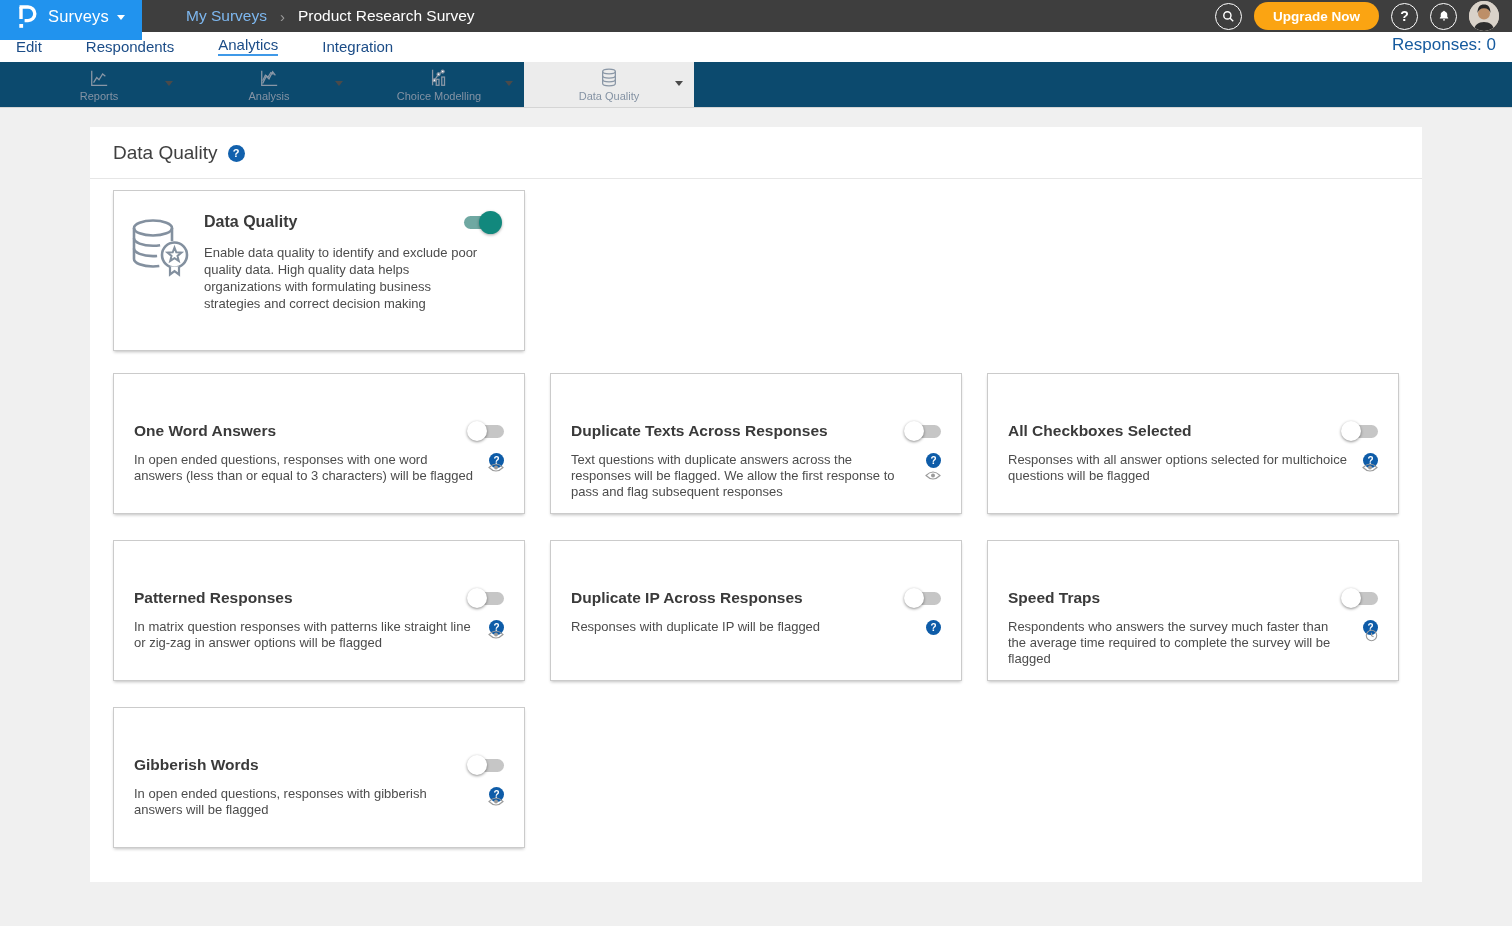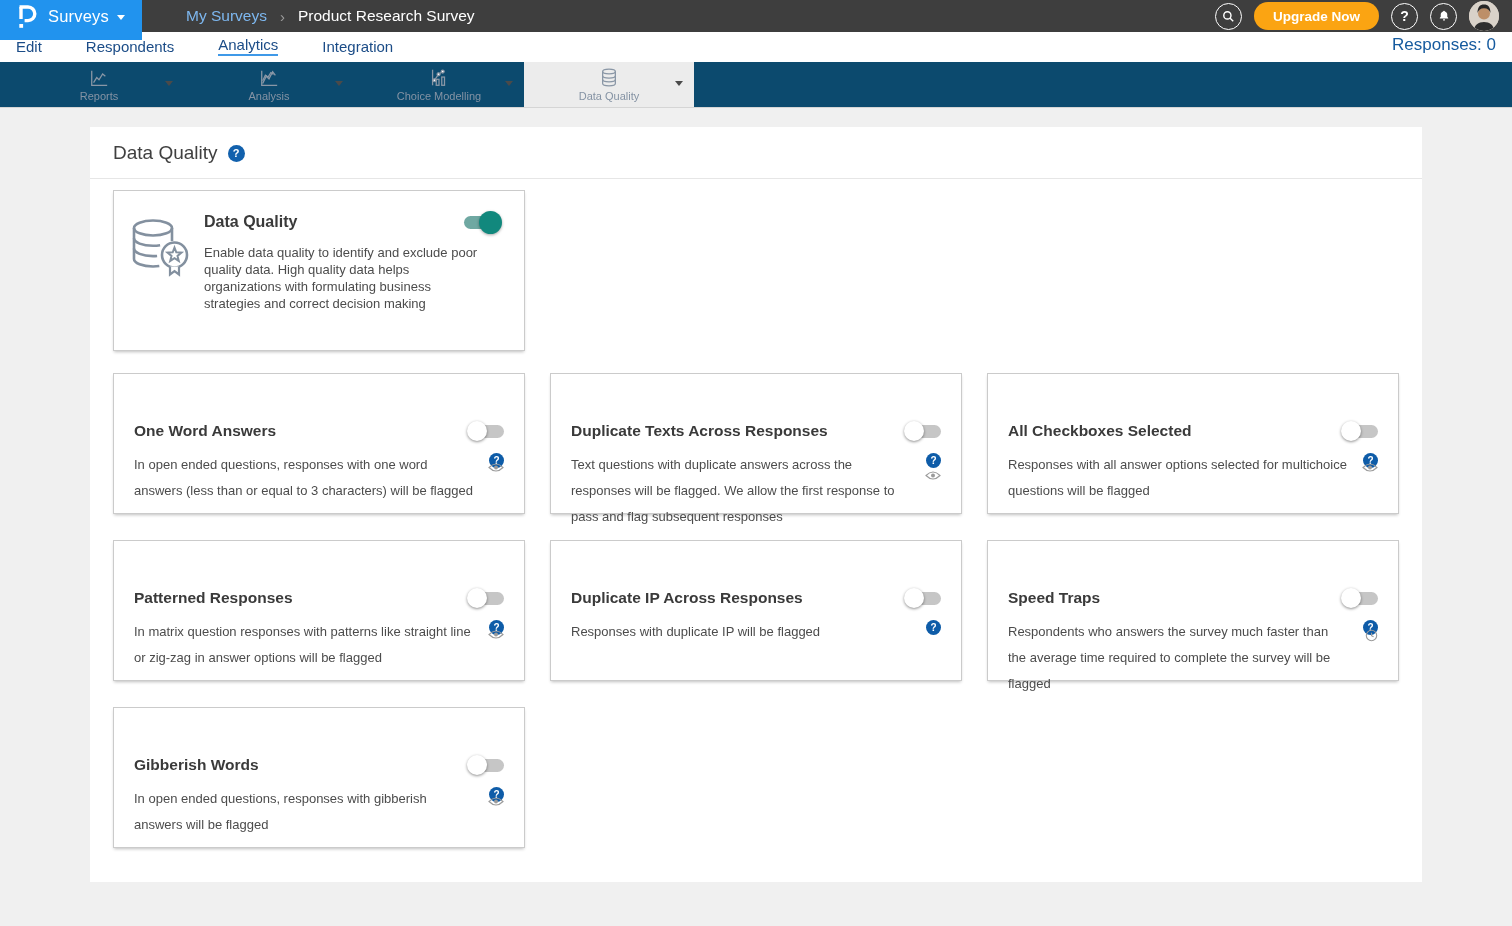"In open ended questions, responses" .fc-desc { line-height: 26px -> 16px }
